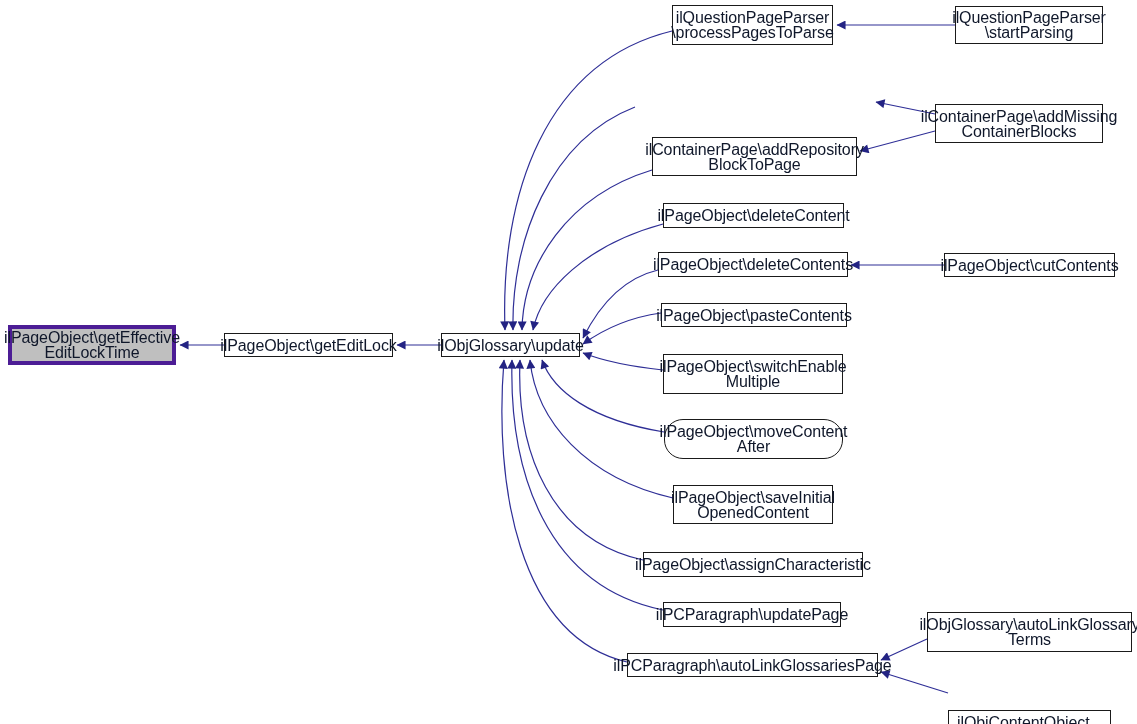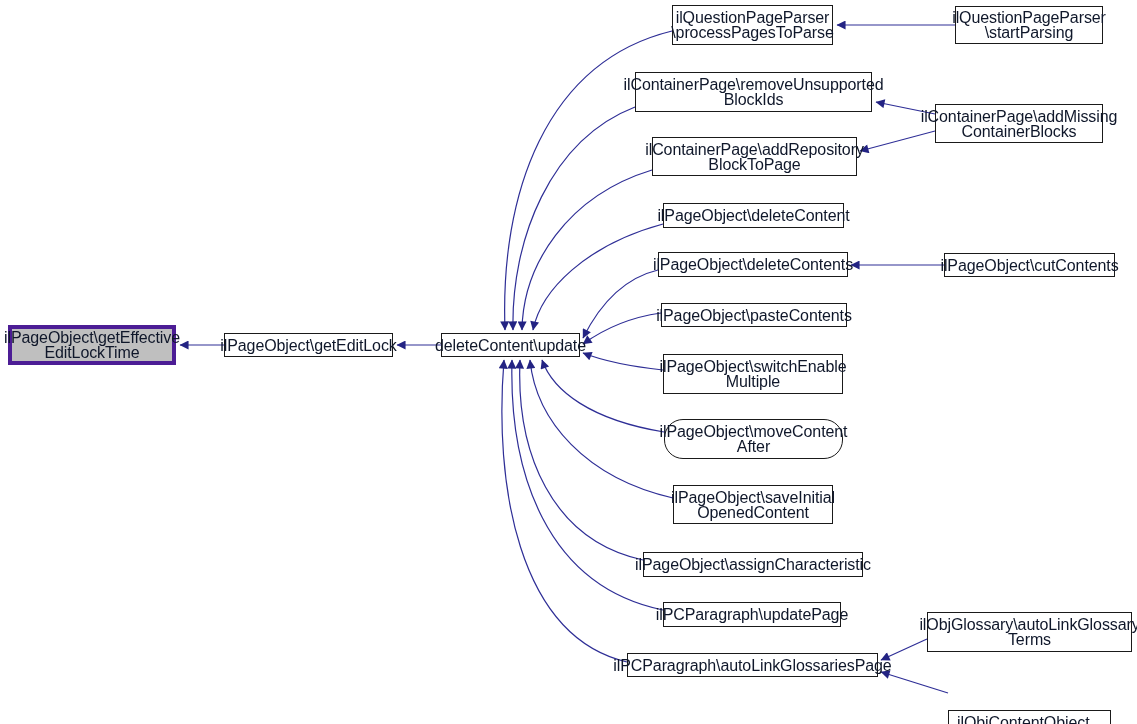"ilContainerPage\removeUnsupported" div.node { html: <div>ilContainerPage\removeUnsupported BlockIds</div> -> none }
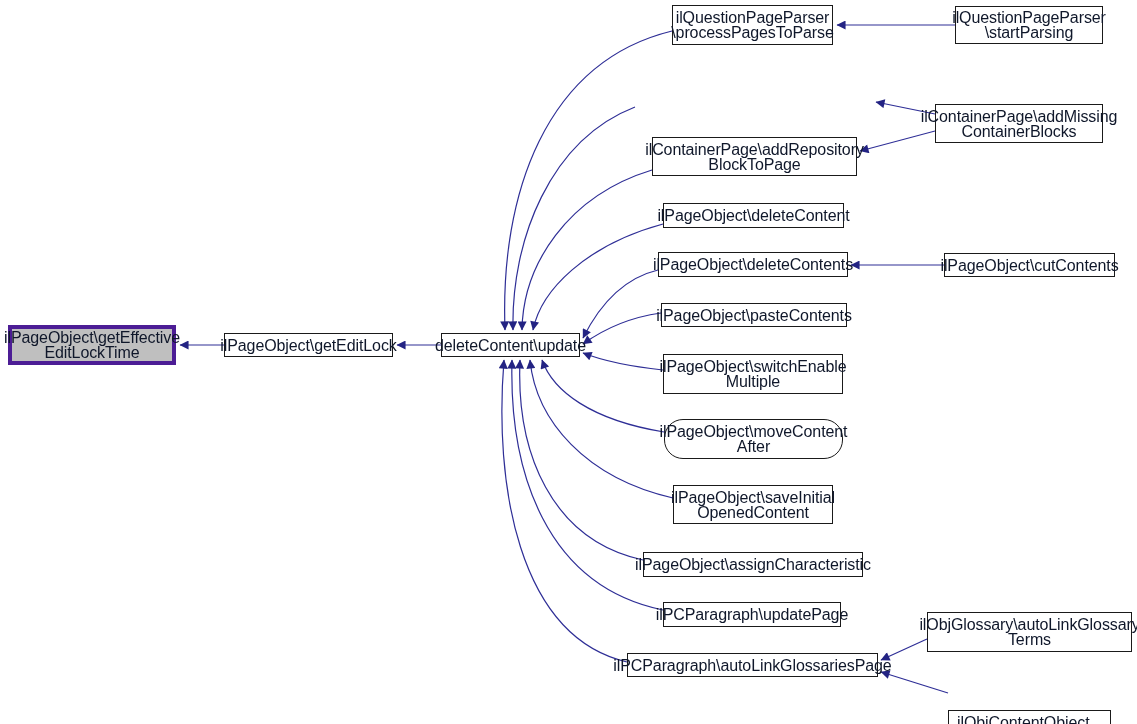"deleteContent\update" div.node { text: deleteContent -> ilObjGlossary }
